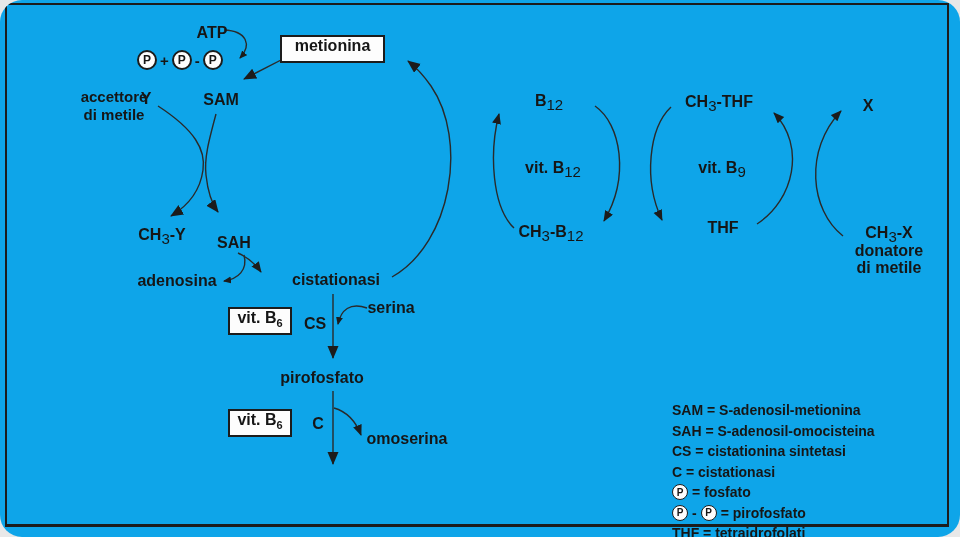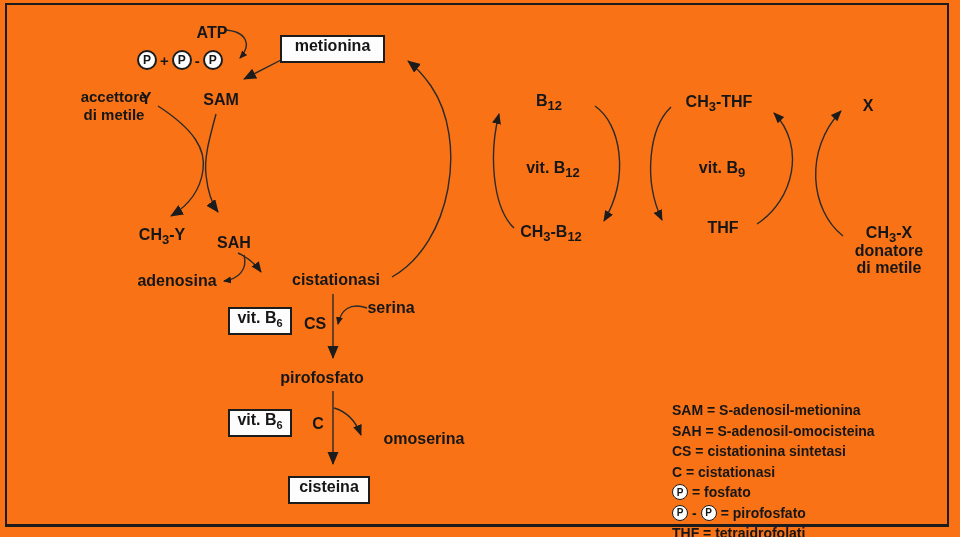"ATP" .stage { background: #f97316 -> #0ea5e9; border-radius: none -> 22px }
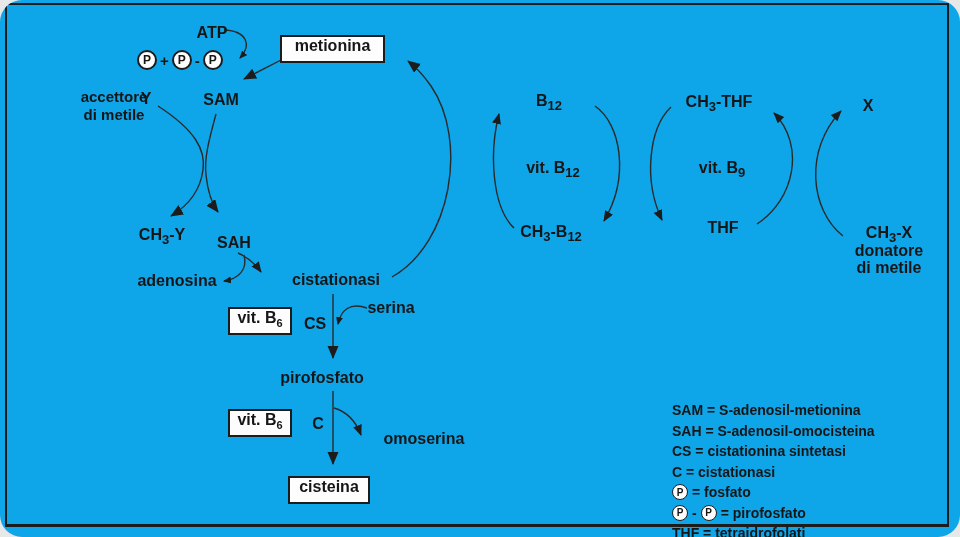"12" .lbl sub { font-size: 13px -> 15px; font-weight: bold -> normal }
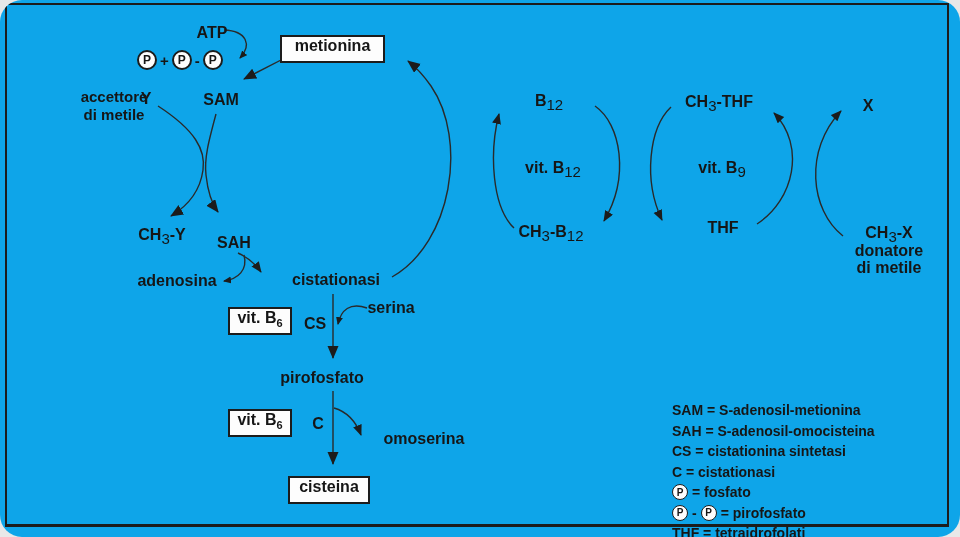"omoserina" span.lbl { left: 424px -> 407px }
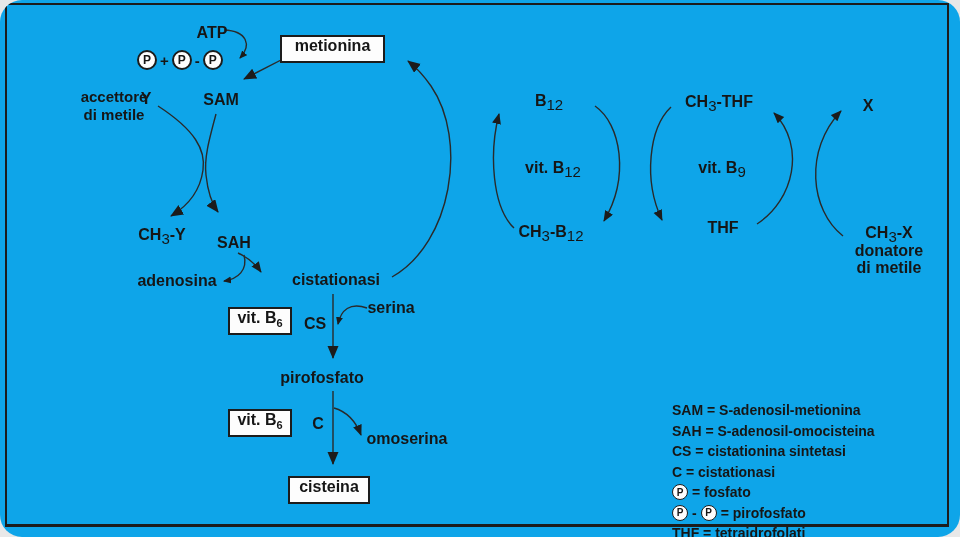"cisteina" div.boxnode { html: <div> <span>cisteina</span> </div> -> none }
